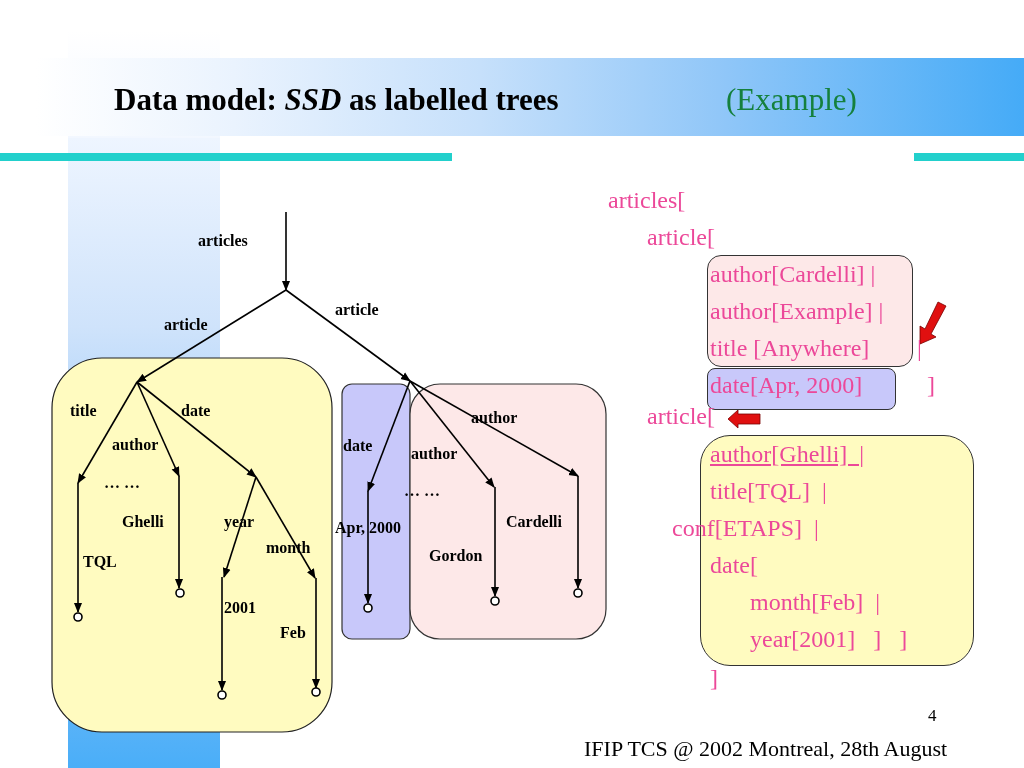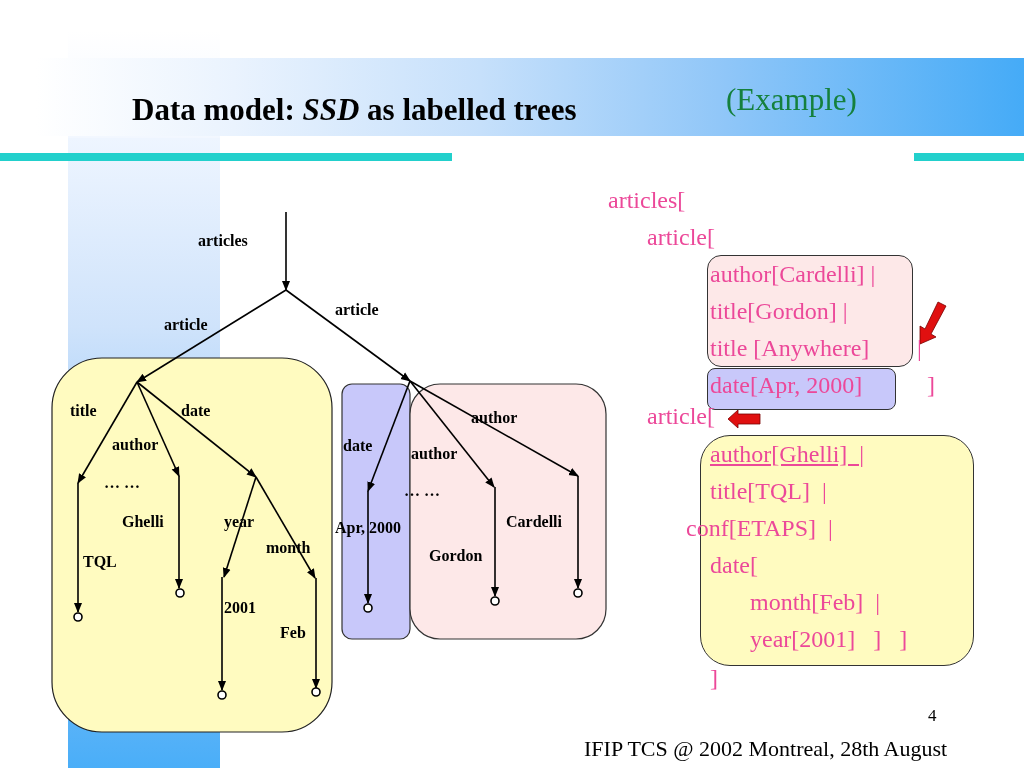"Data model: SSD as labelled" #title { left: 132px -> 114px; margin-top: 10px -> none }
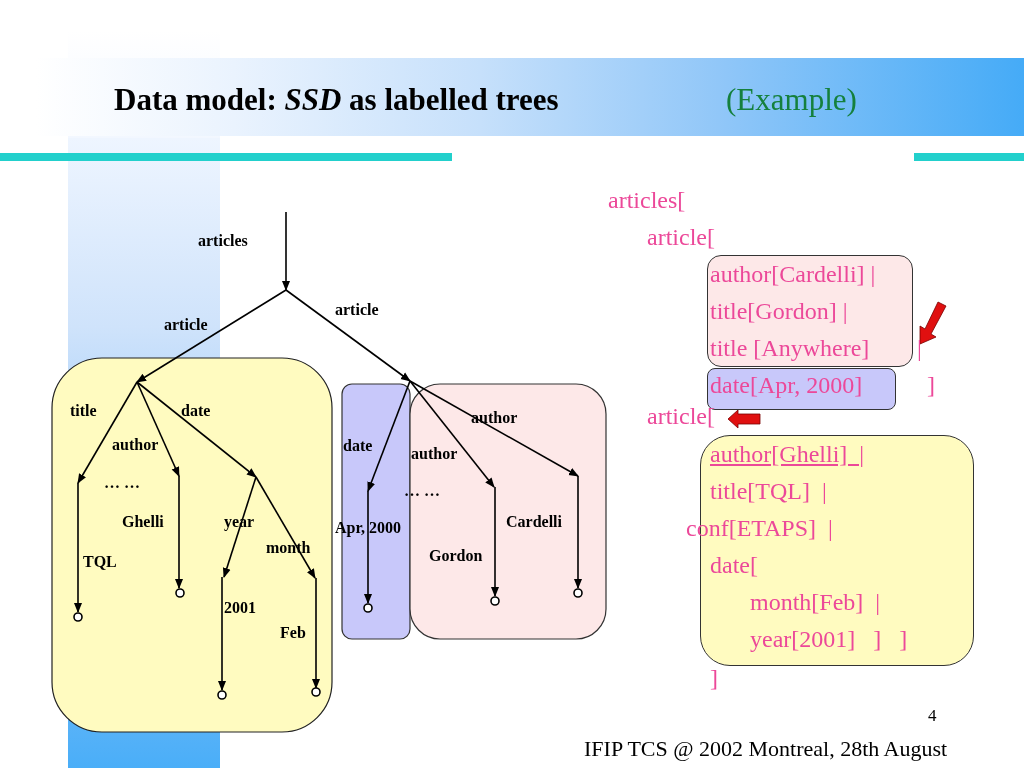"title[Gordon] |" div.code { text: title[Gordon -> author[Example }
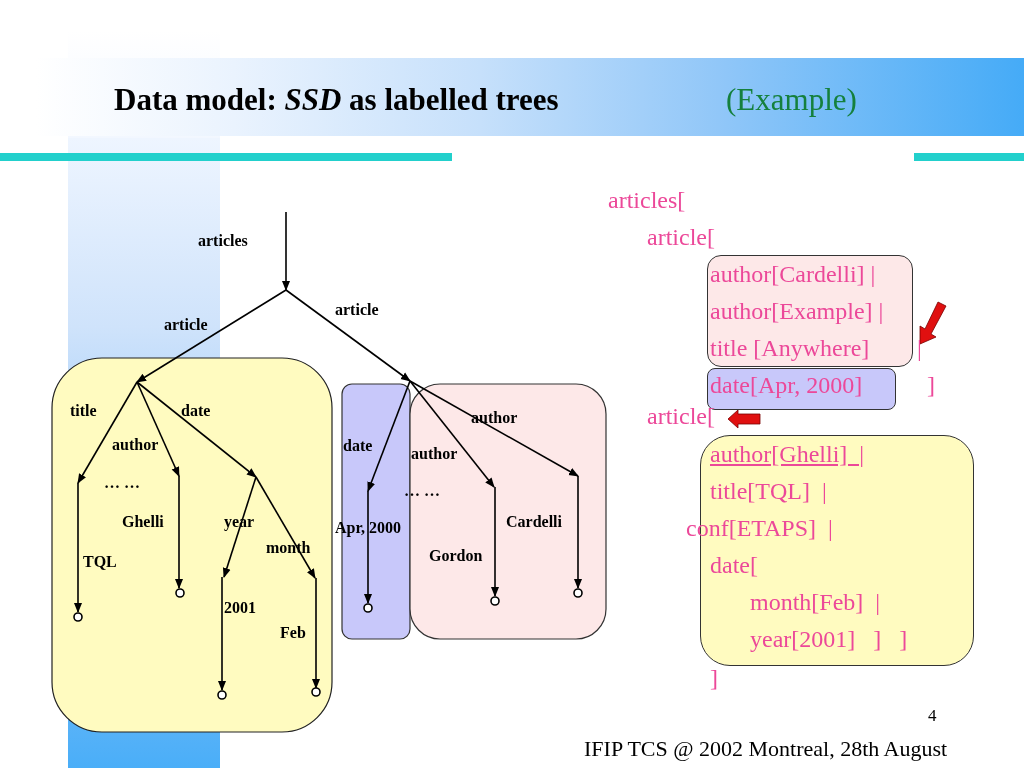"conf[ETAPS] |" div.code { left: 686px -> 672px }
